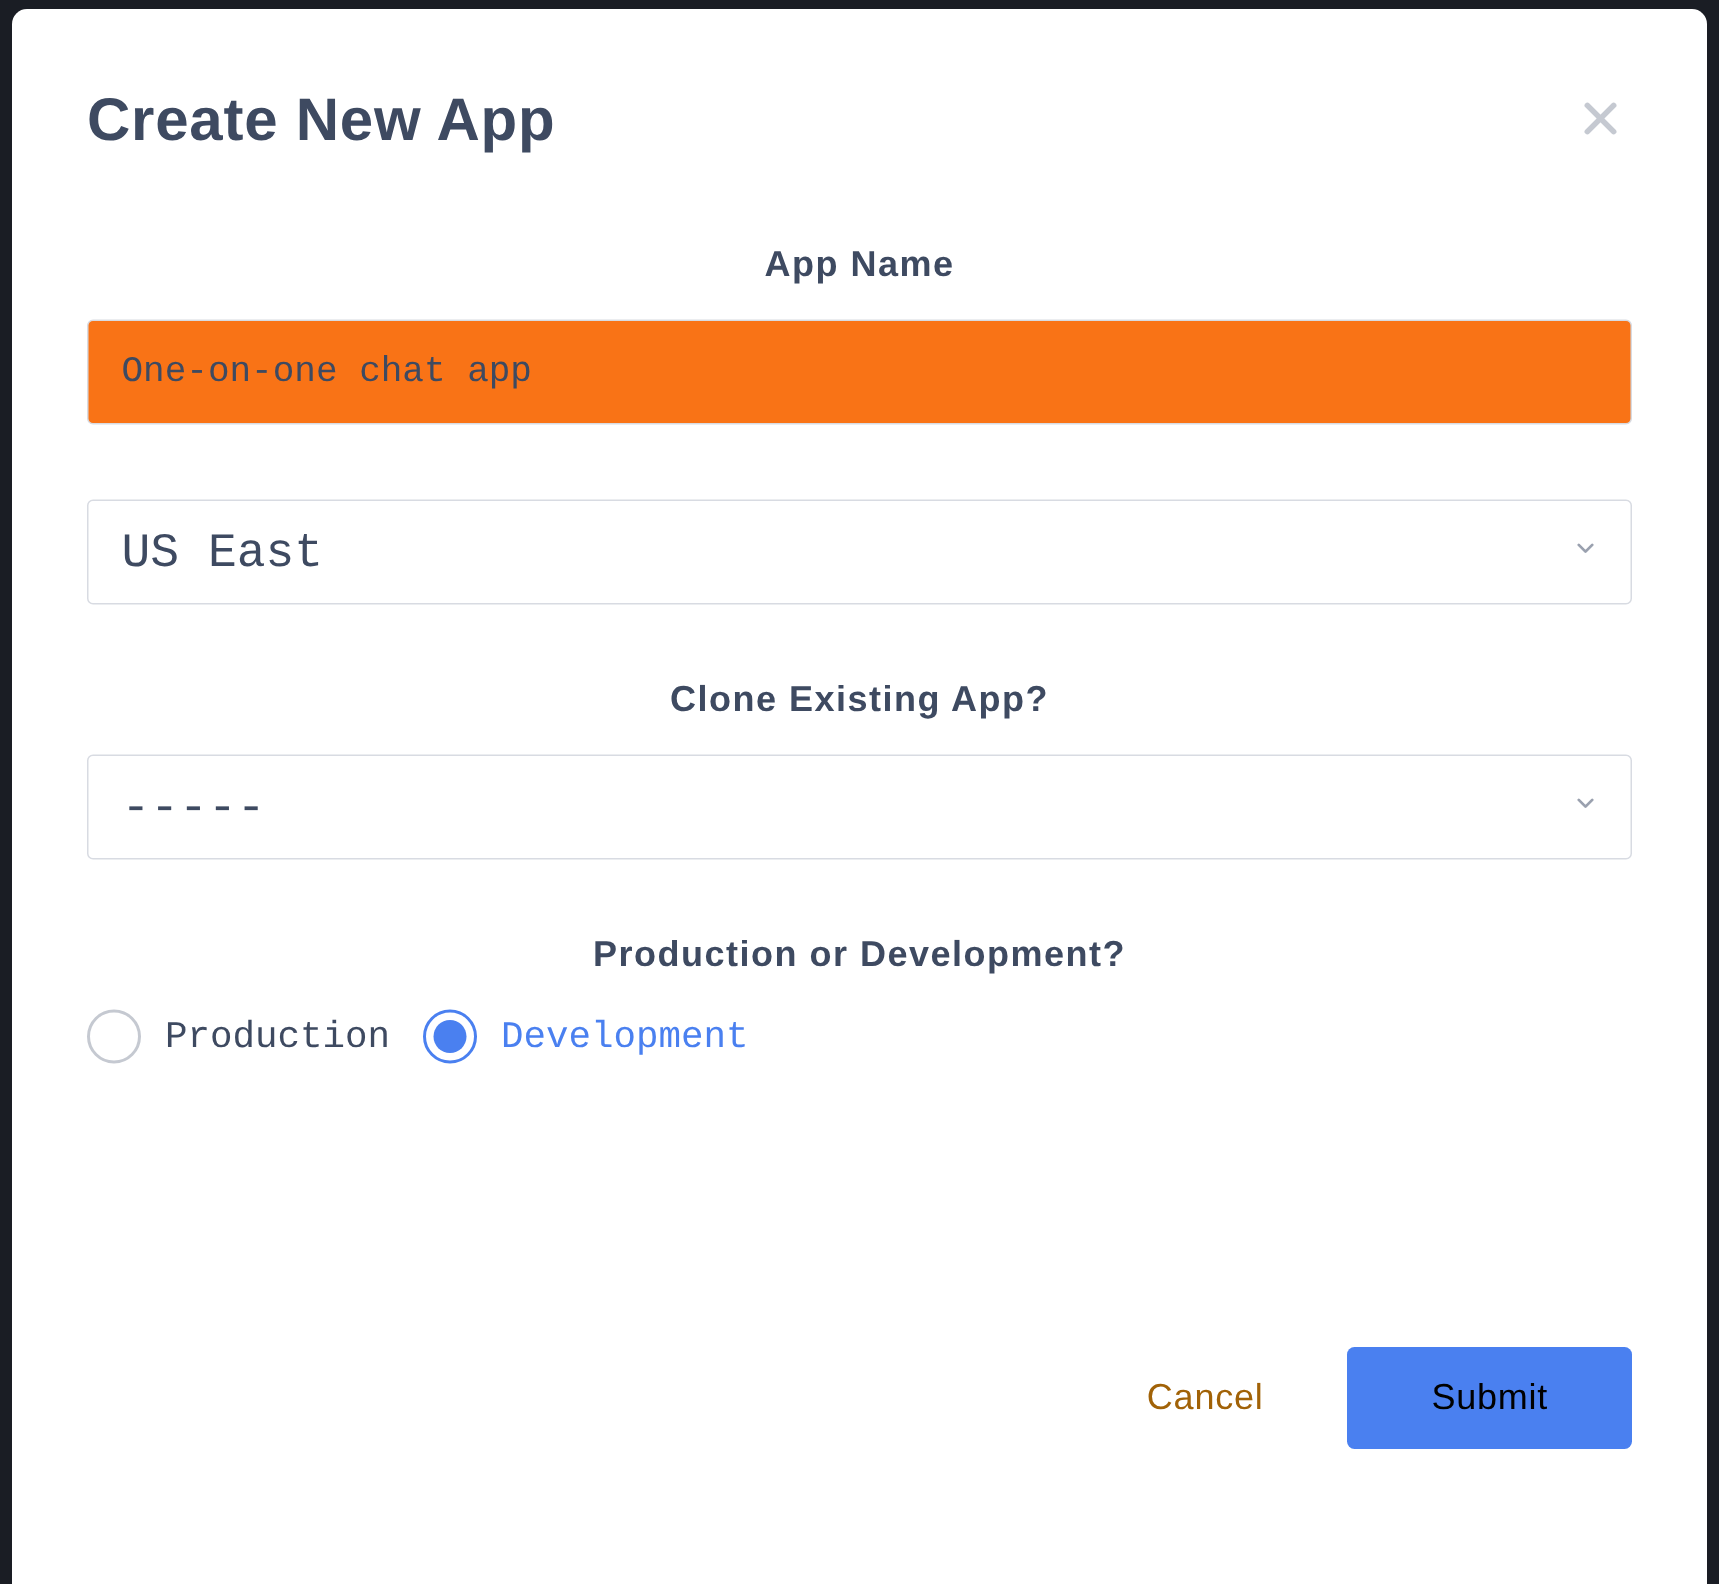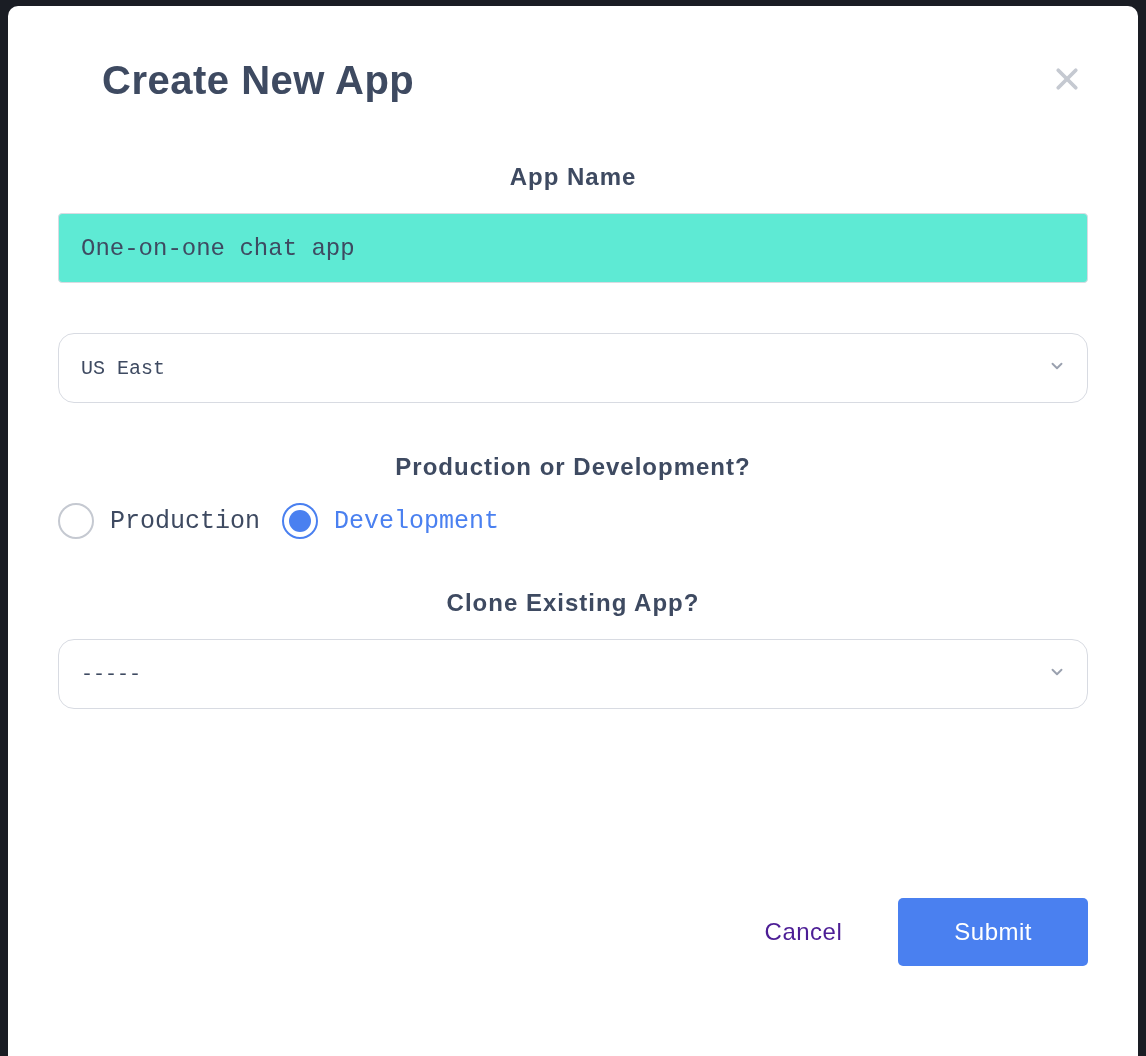"Create New App" .modal-header { margin-left: 44px -> none }
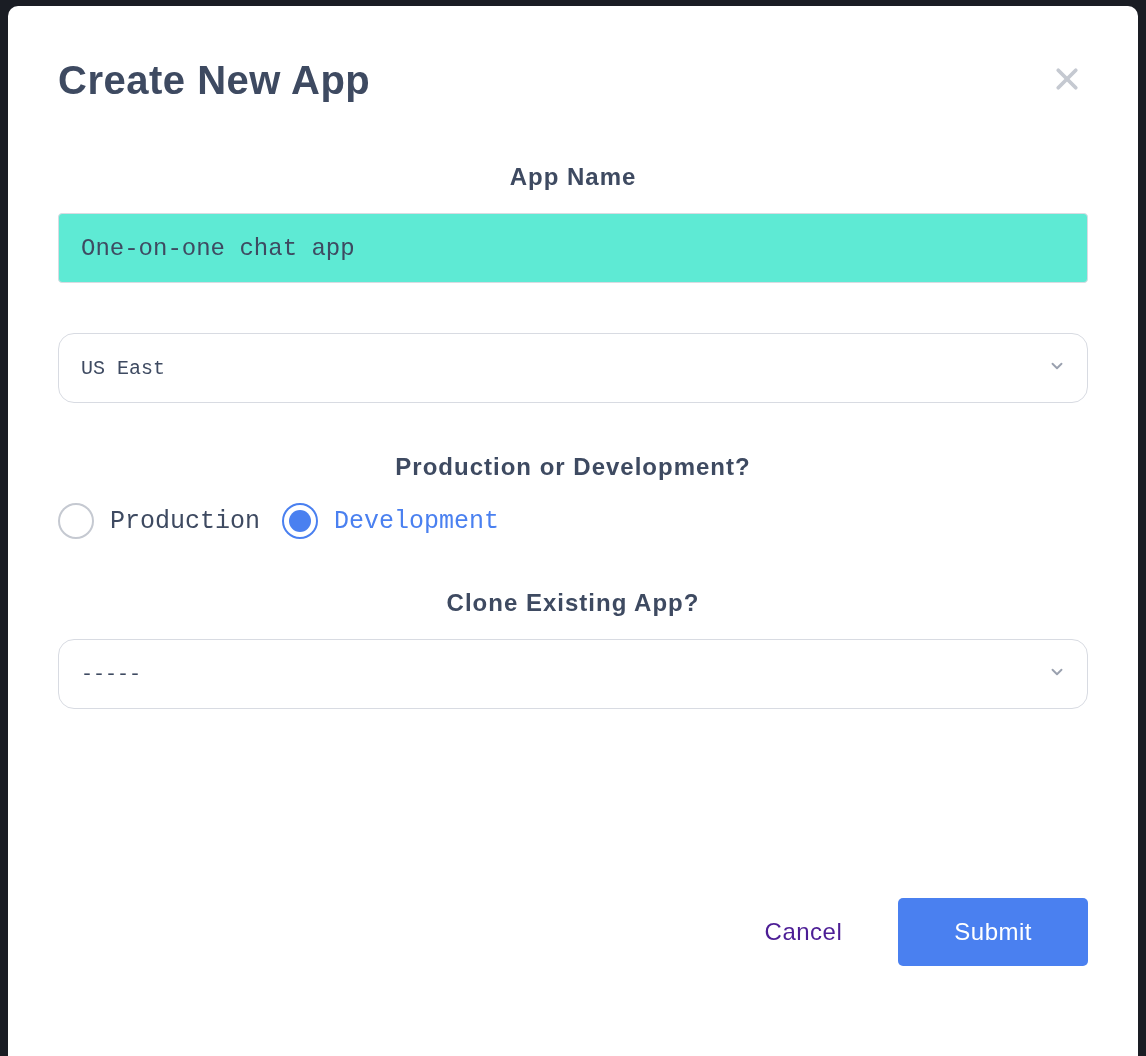"One-on-one chat app" .text-input { background: #5eead4 -> #f97316 }
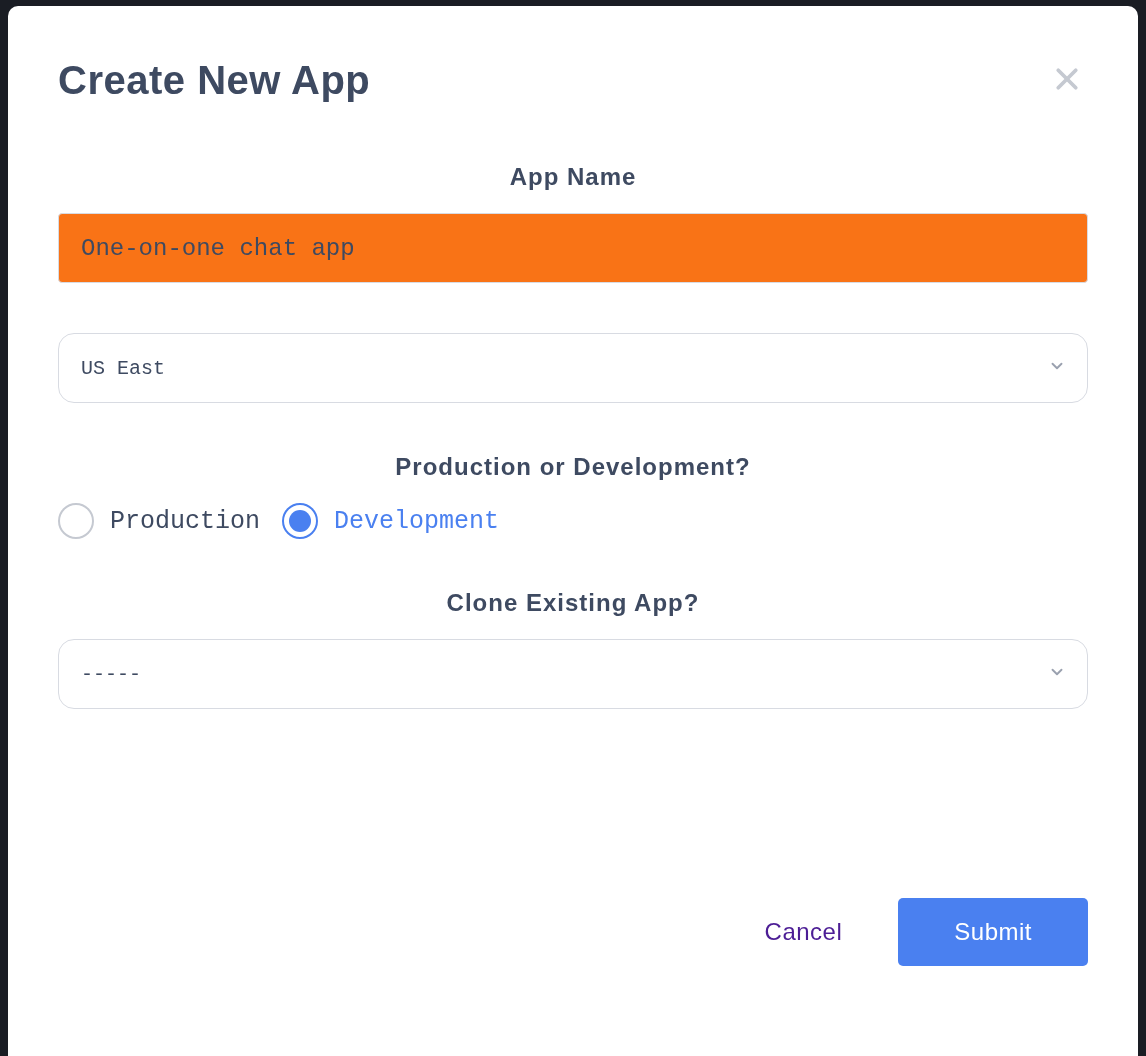"US East" .select-input { border-radius: 16px -> 4px; font-size: 20px -> 32px }
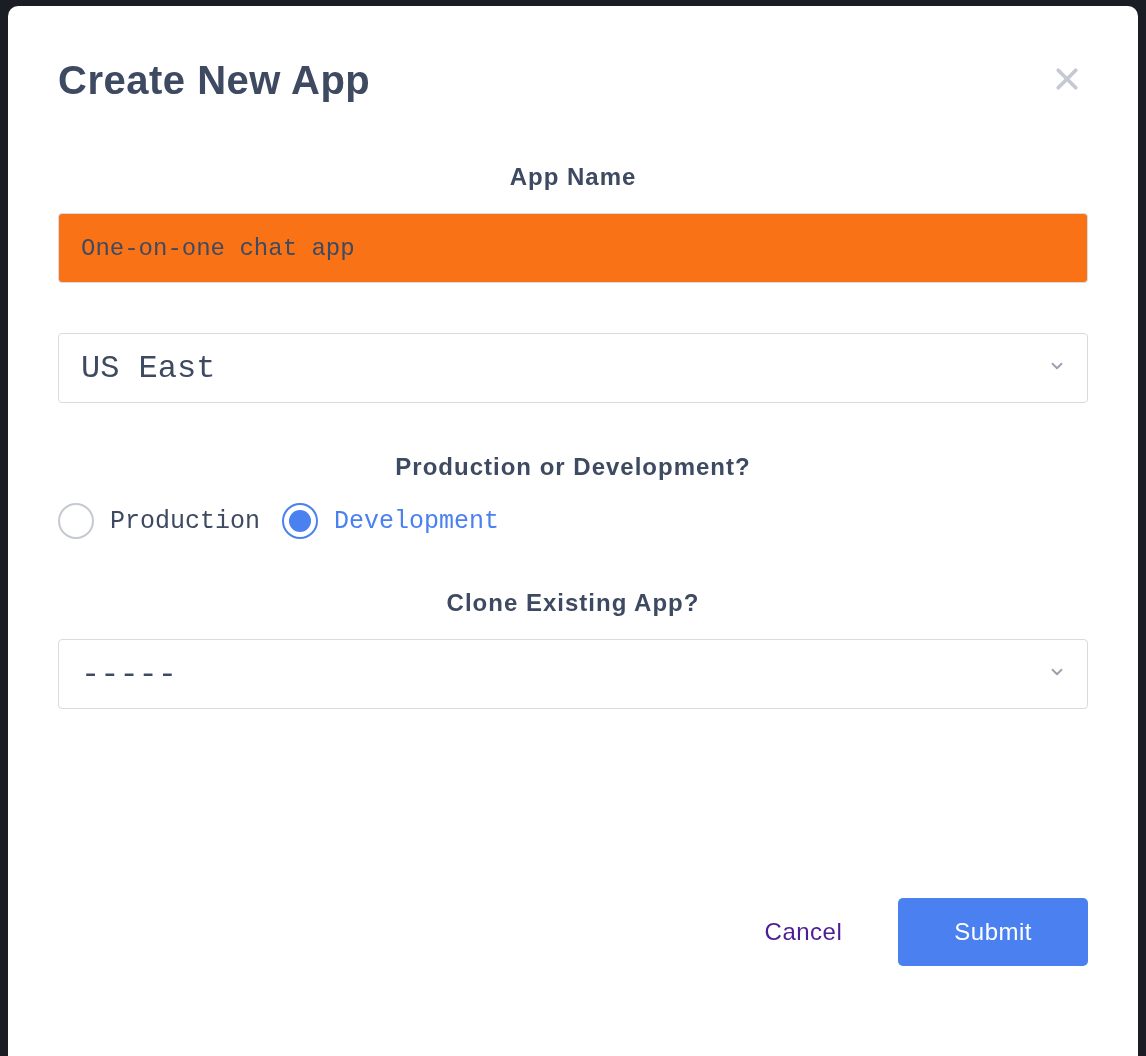"Production or Development?" div.field-group { order: before "Clone Existing App?" -> after "Clone Existing App?" }
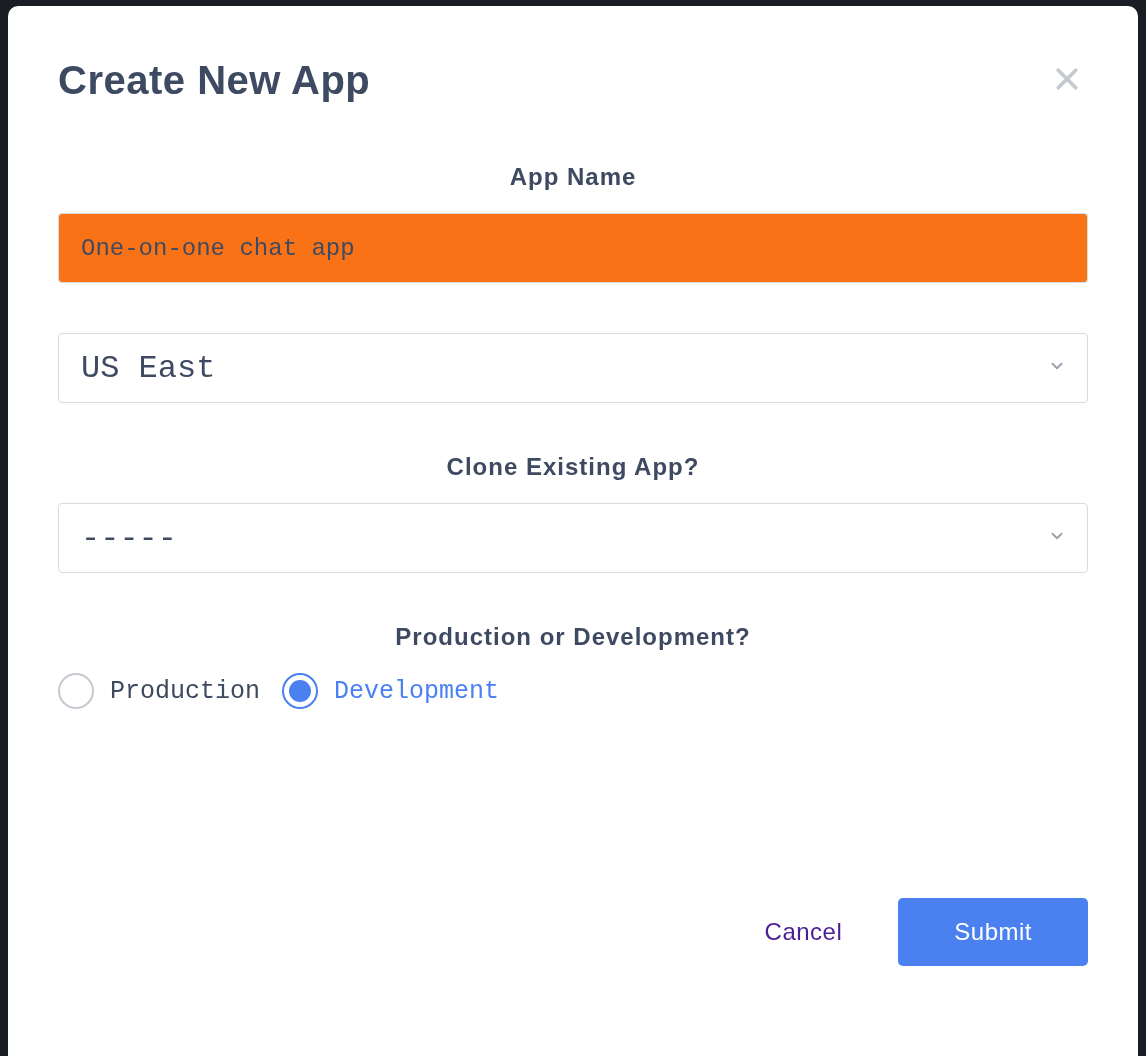"Cancel" .cancel-btn { color: #4c1d95 -> #a16207 }
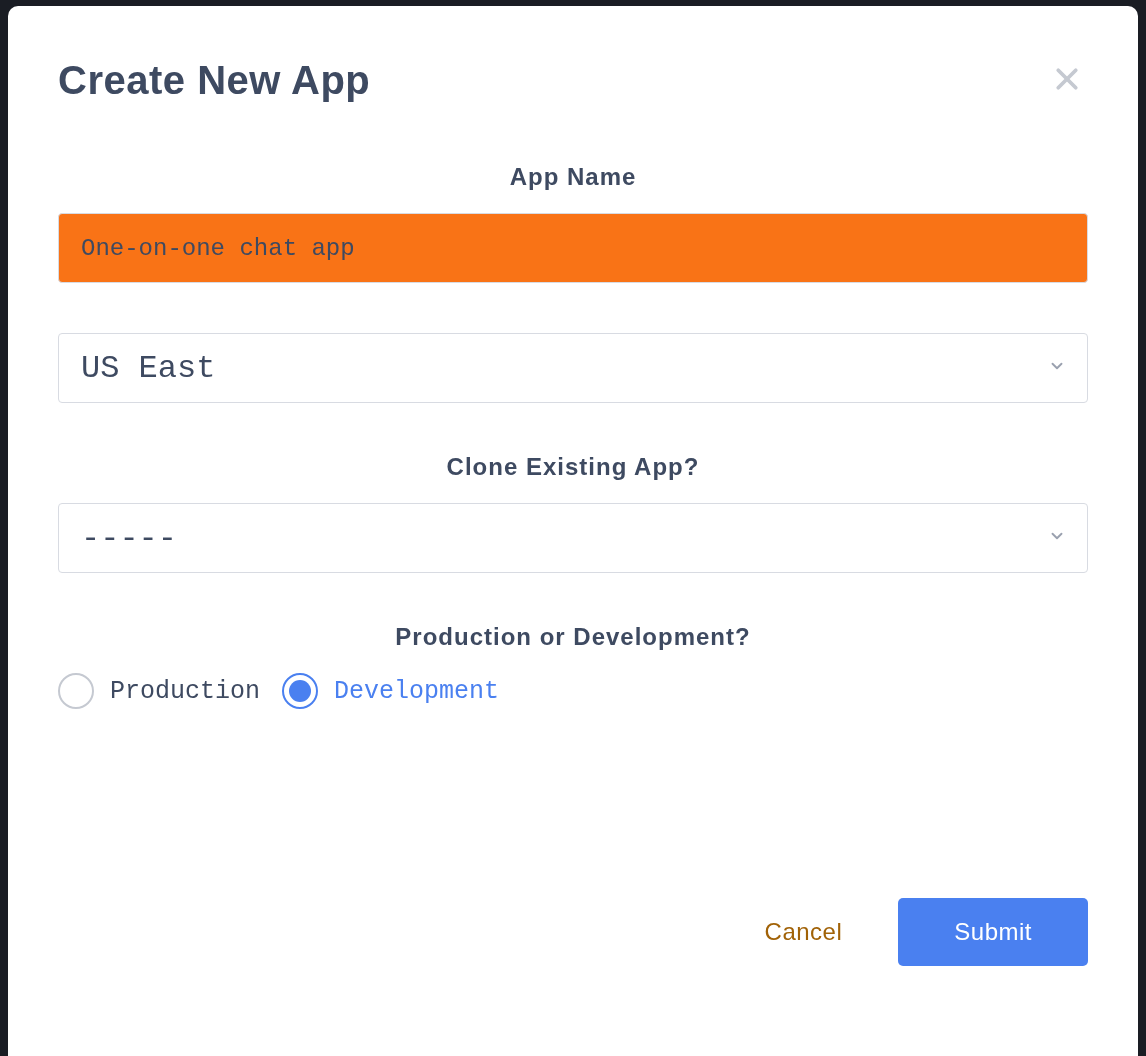"Submit" .submit-btn { color: #ffffff -> #000000 }
